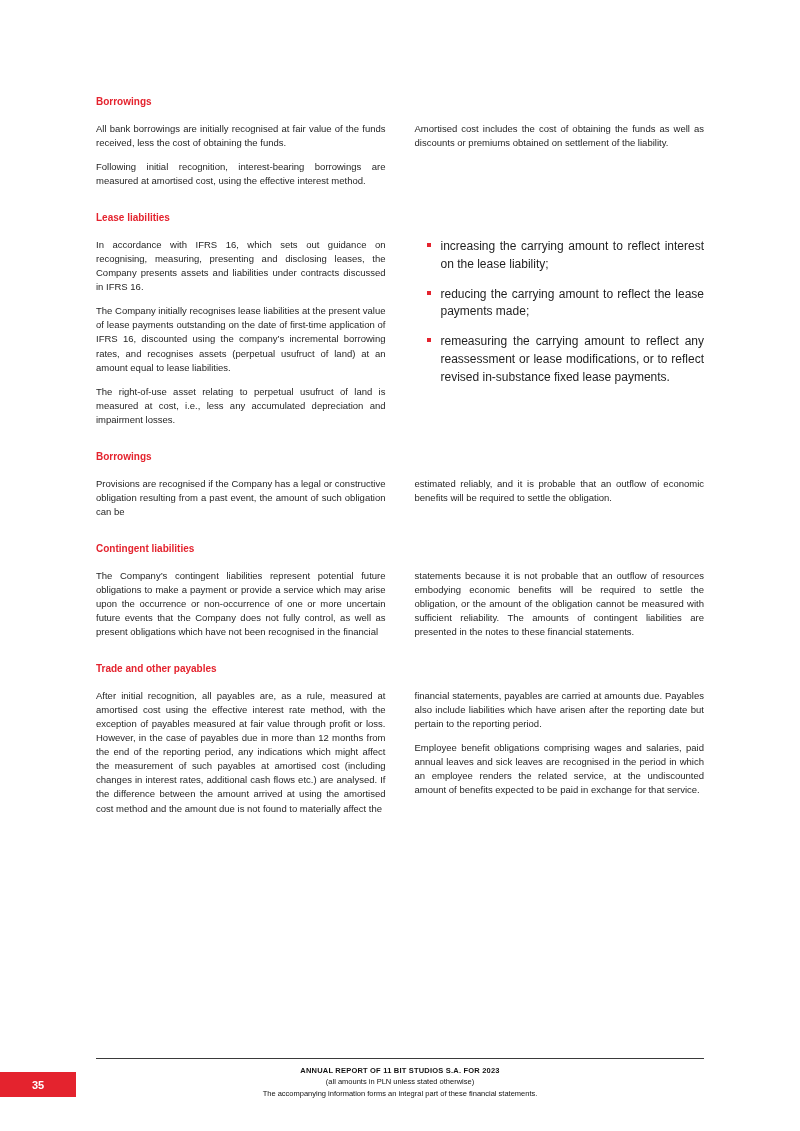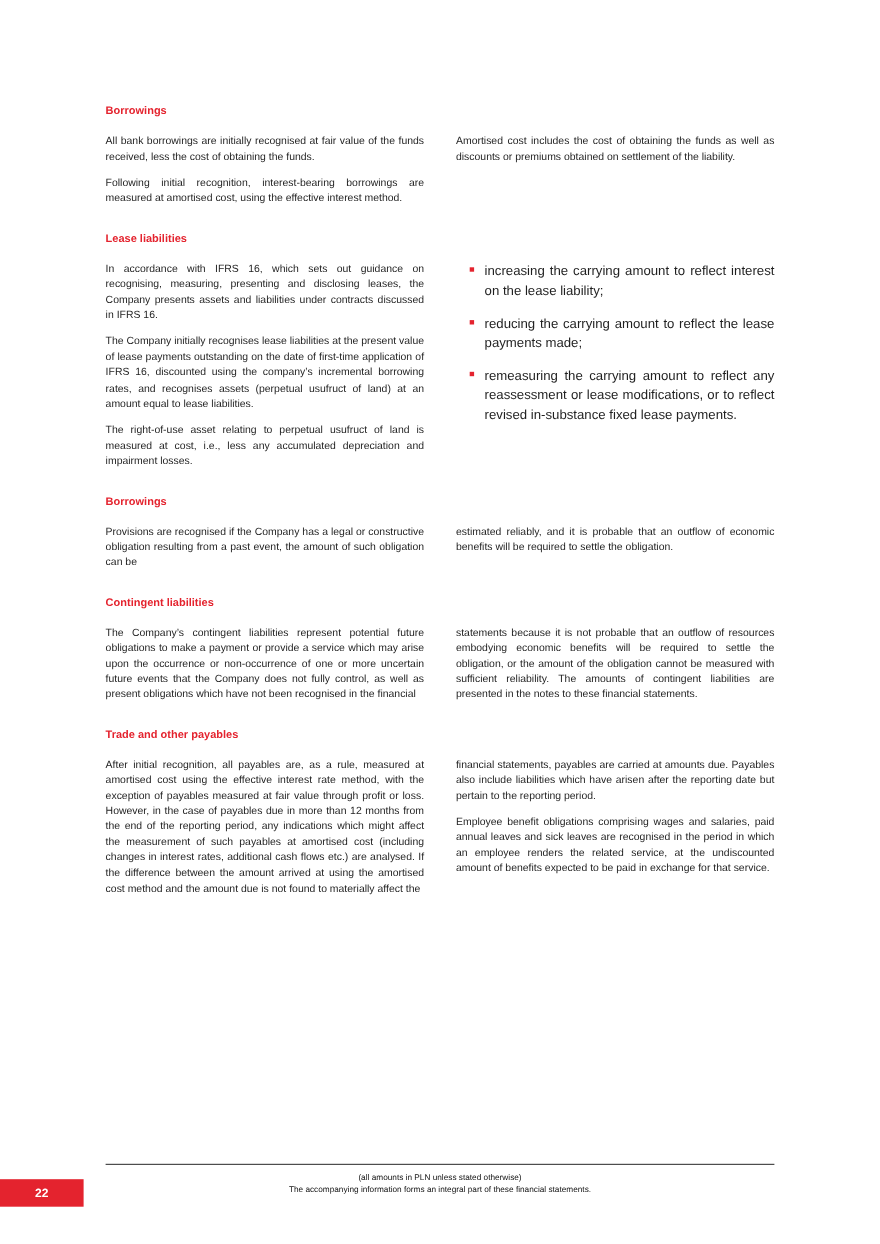"ANNUAL REPORT OF 11 BIT" div.f1 { html: none -> <div>ANNUAL REPORT OF 11 BIT STUDIOS S.A. FOR 2023</div> }
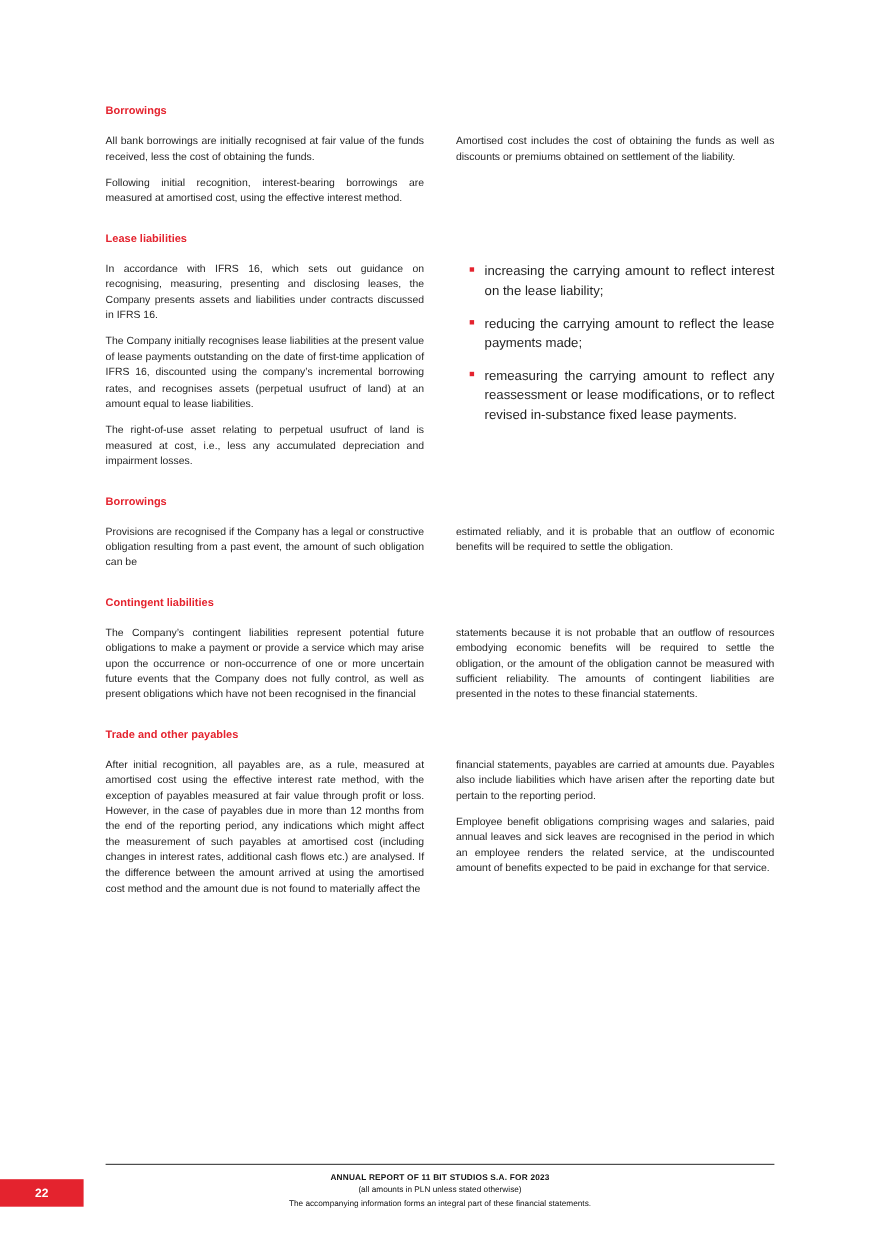"22" div.page-num { text: 22 -> 35 }
